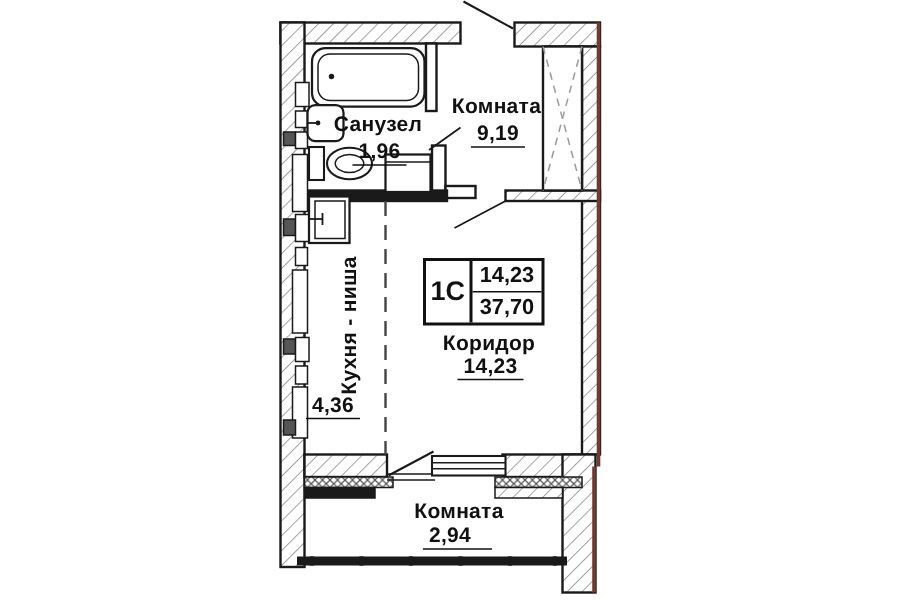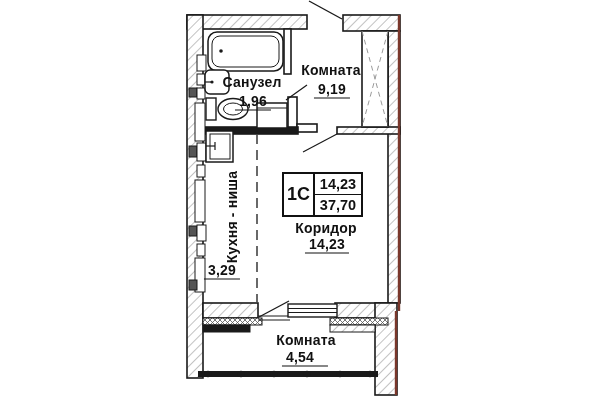"3,29" span.area { text: 3,29 -> 4,36 }
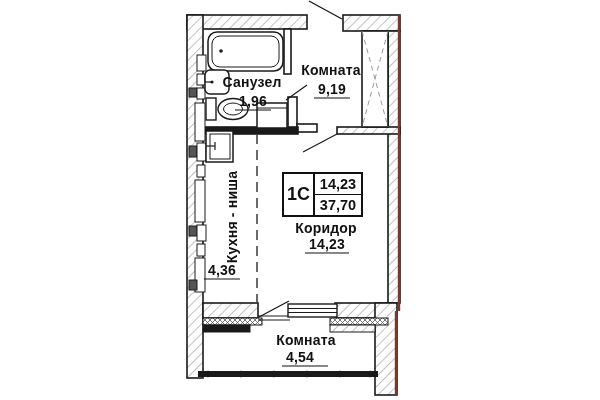"4,54" span.area { text: 4,54 -> 2,94 }
